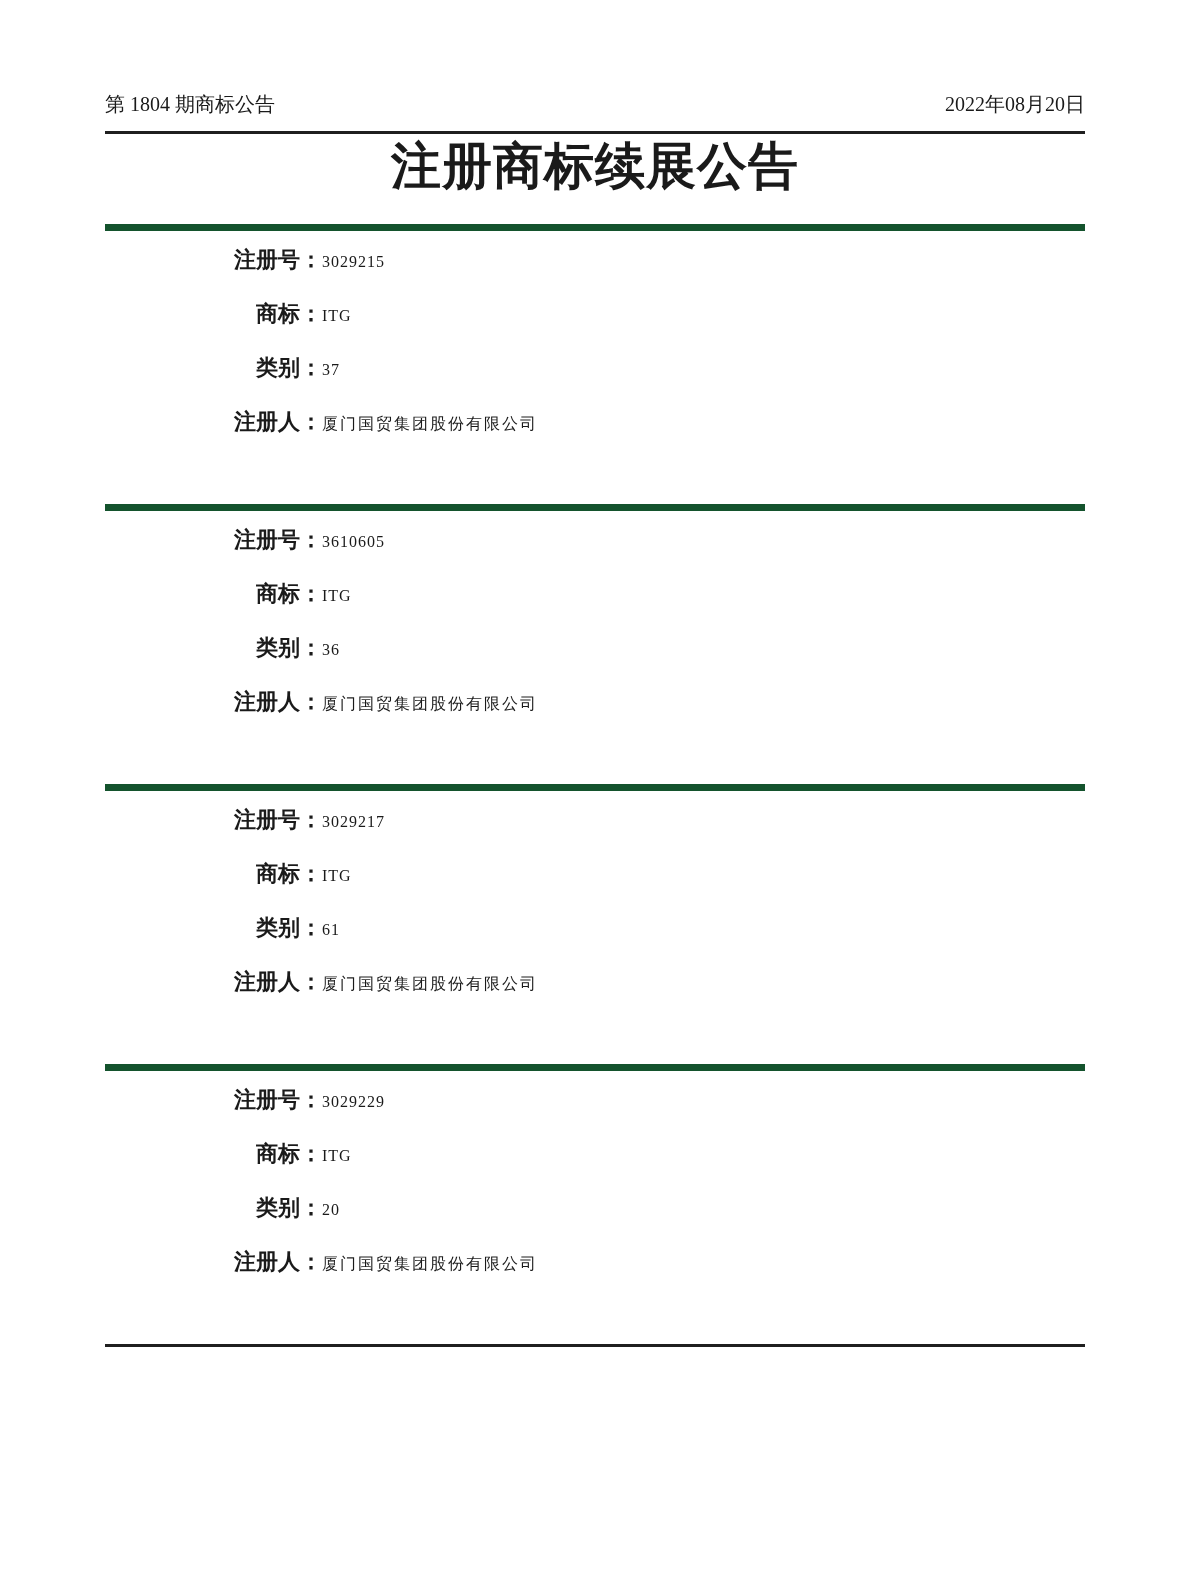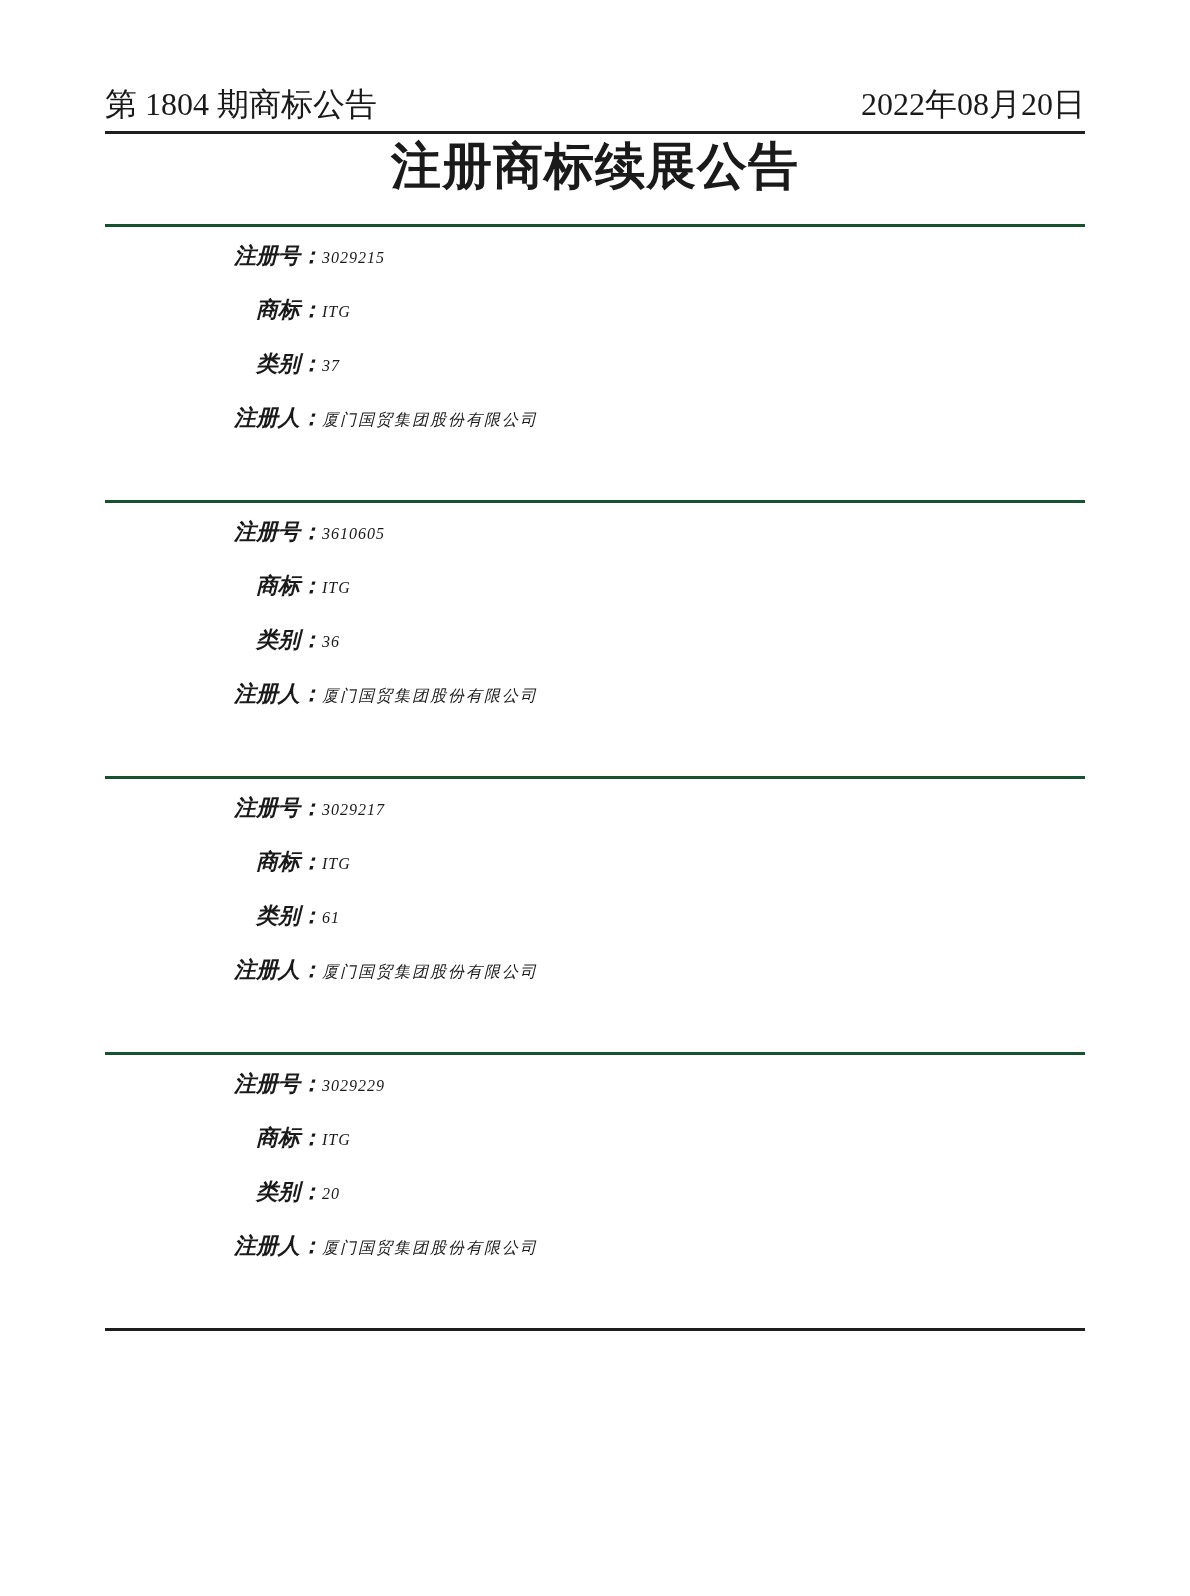"第 1804 期商标公告" .doc-header { font-size: 32px -> 20px }
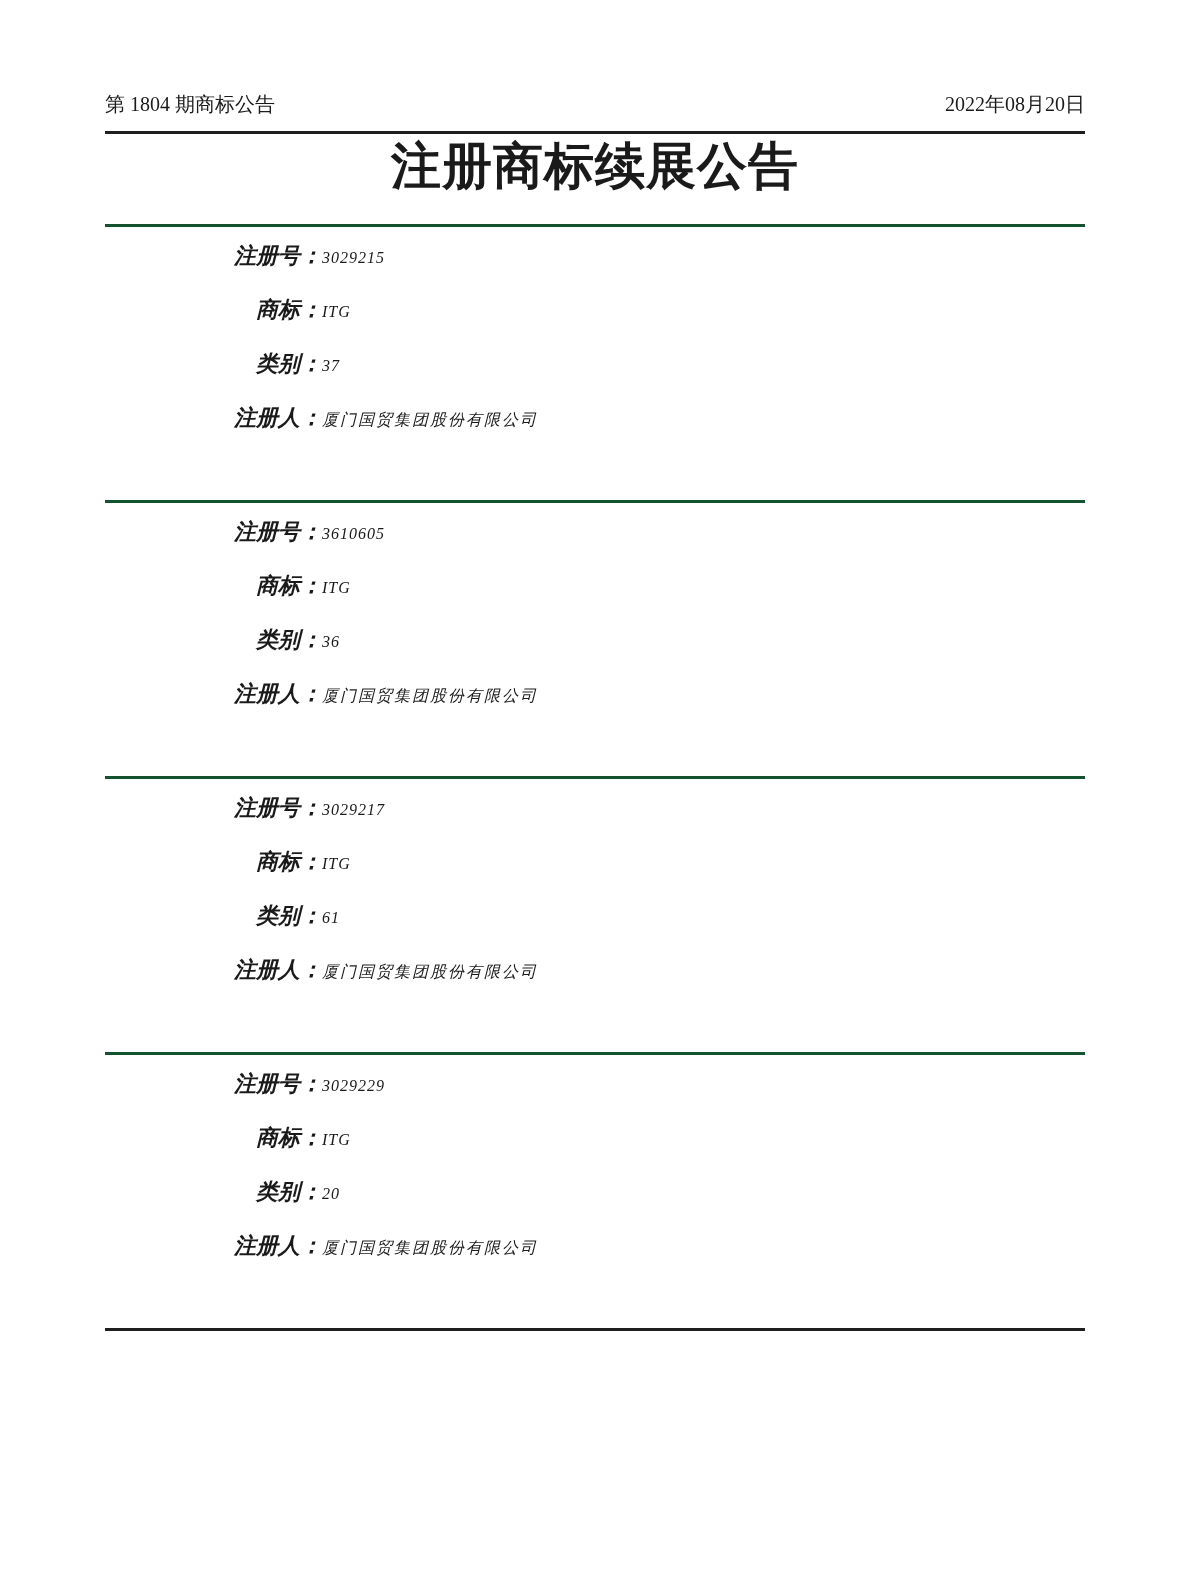"注册号：" .record { border-top: 3px solid #14532d -> 7px solid #14532d; font-style: italic -> none }
